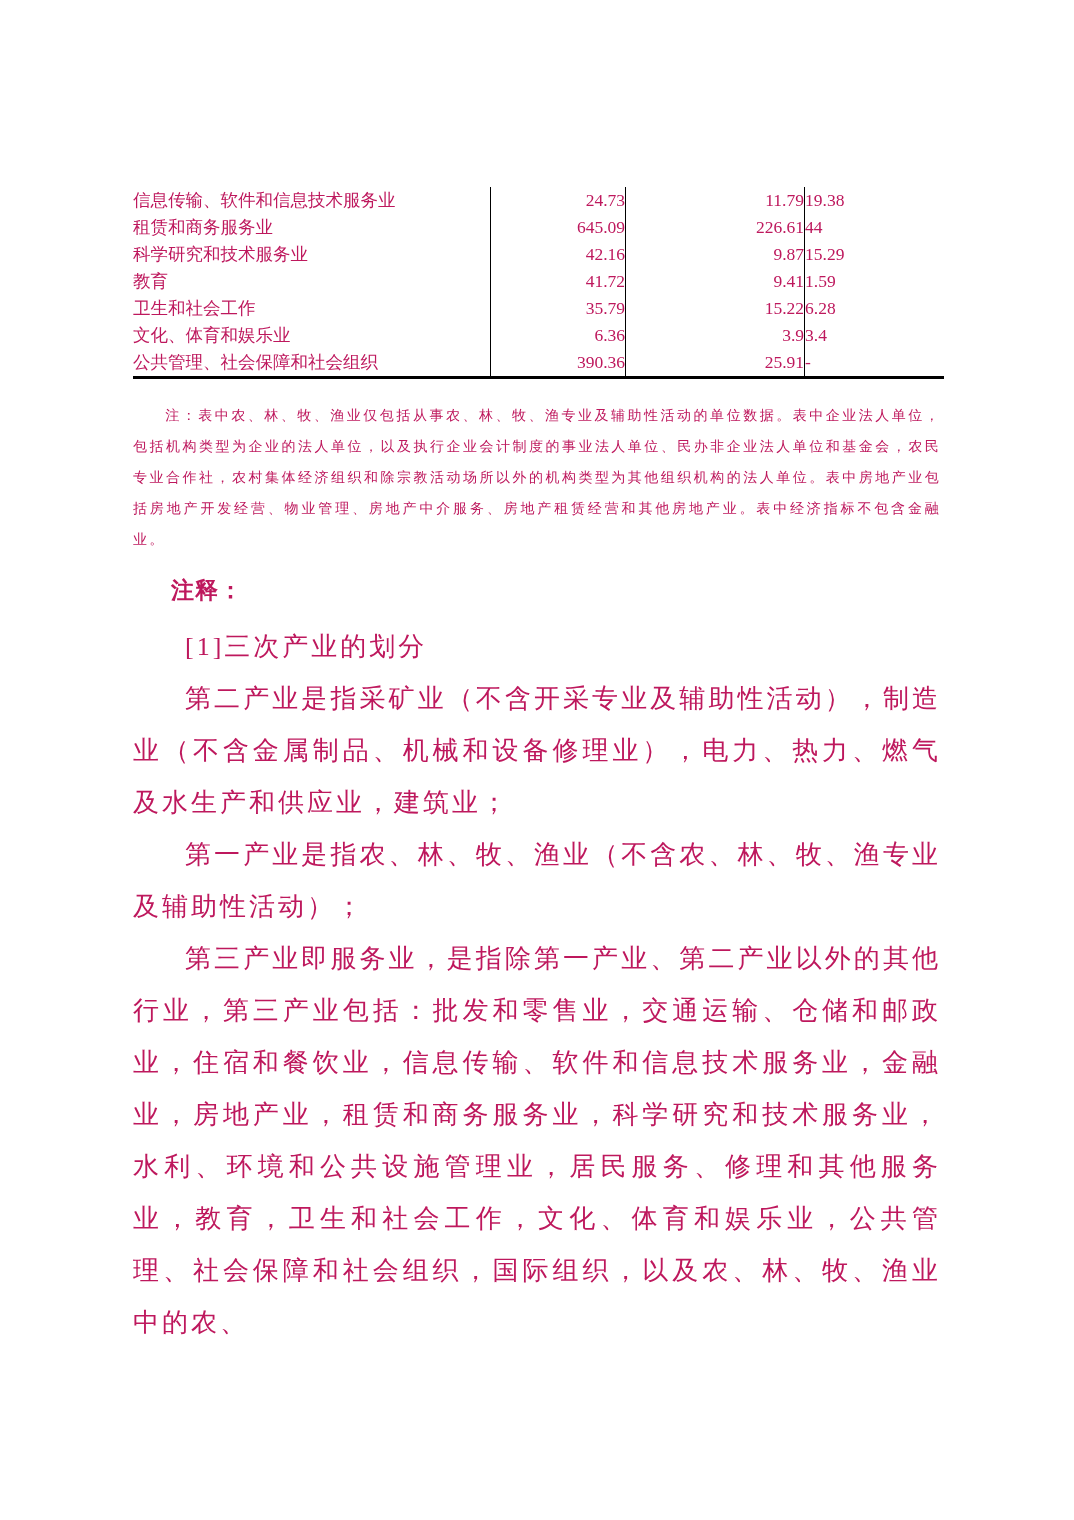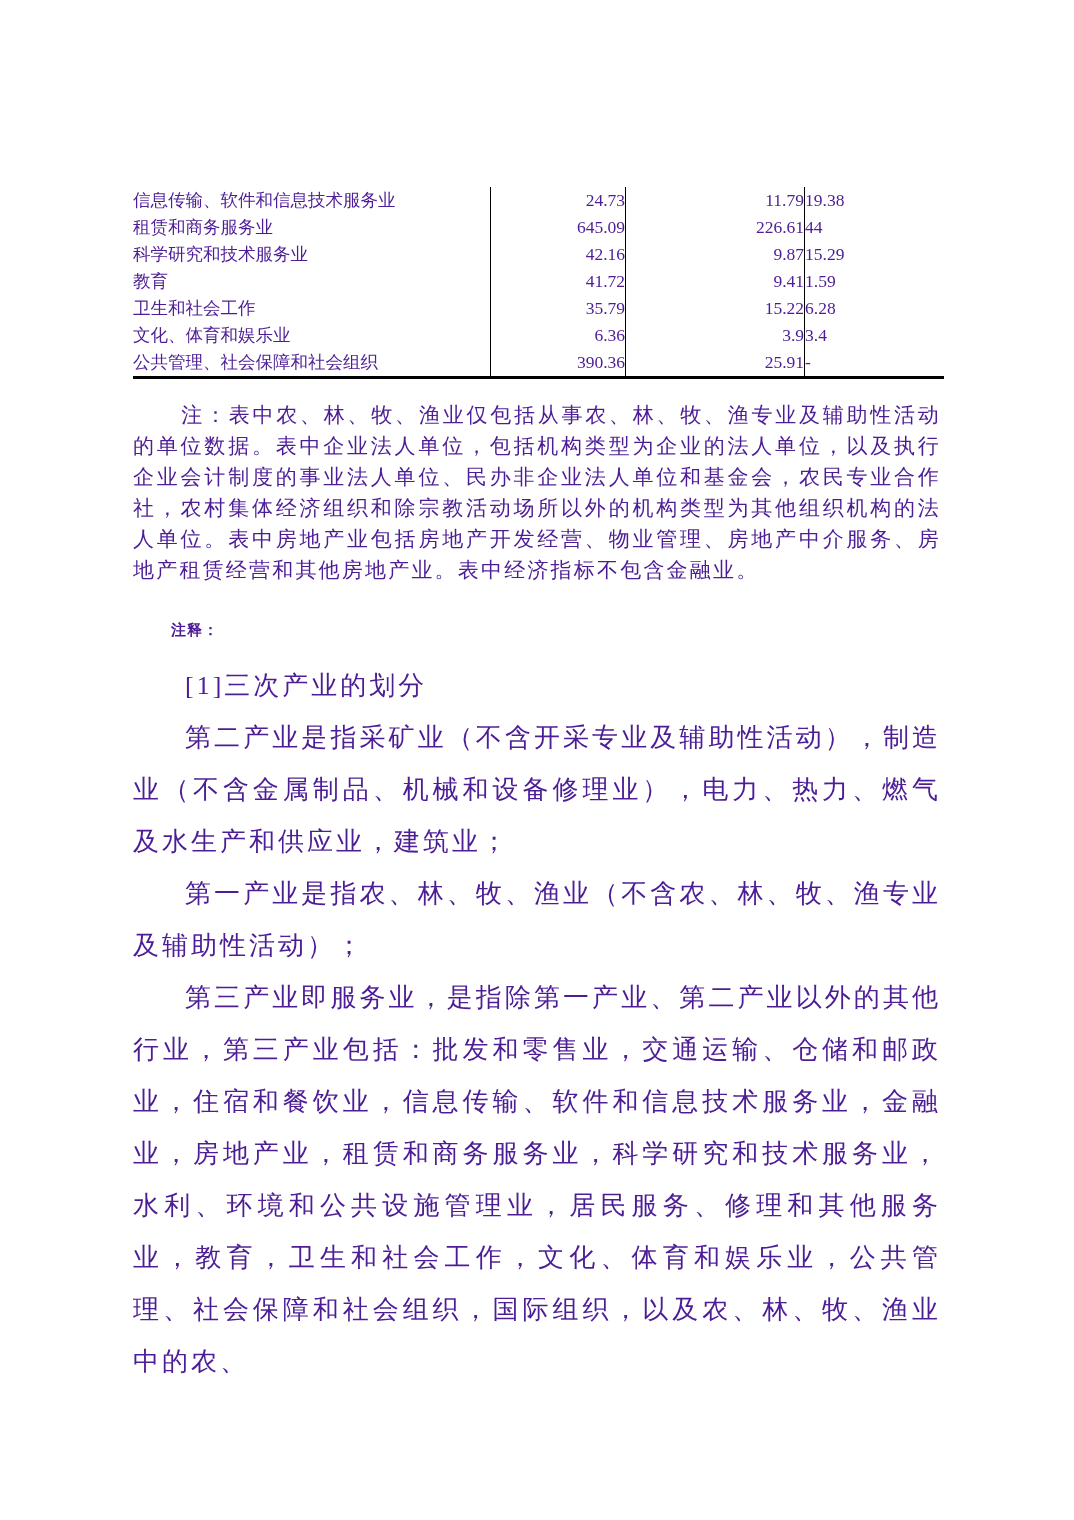"信息传输、软件和信息技术服务业" .page { color: #4c1d95 -> #be185d }
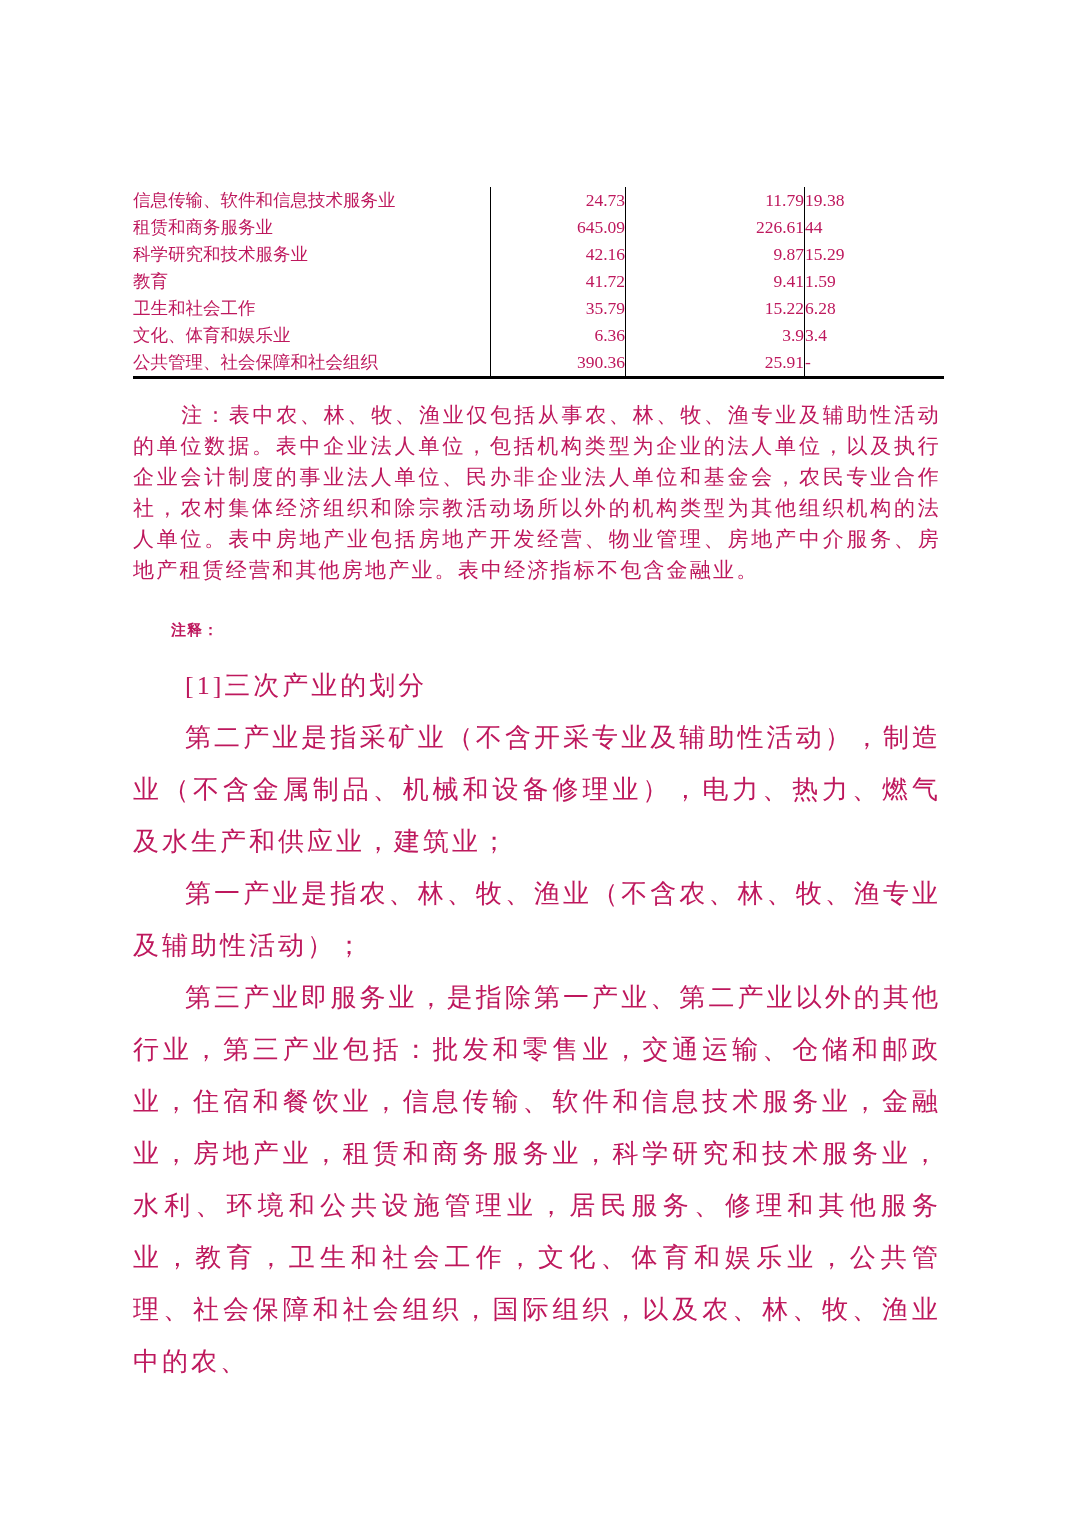"注：表中农、林、牧、渔业仅包括从事农、林、牧、渔专业及辅助性活动的单位数据。表中" .note { font-size: 21px -> 14px }
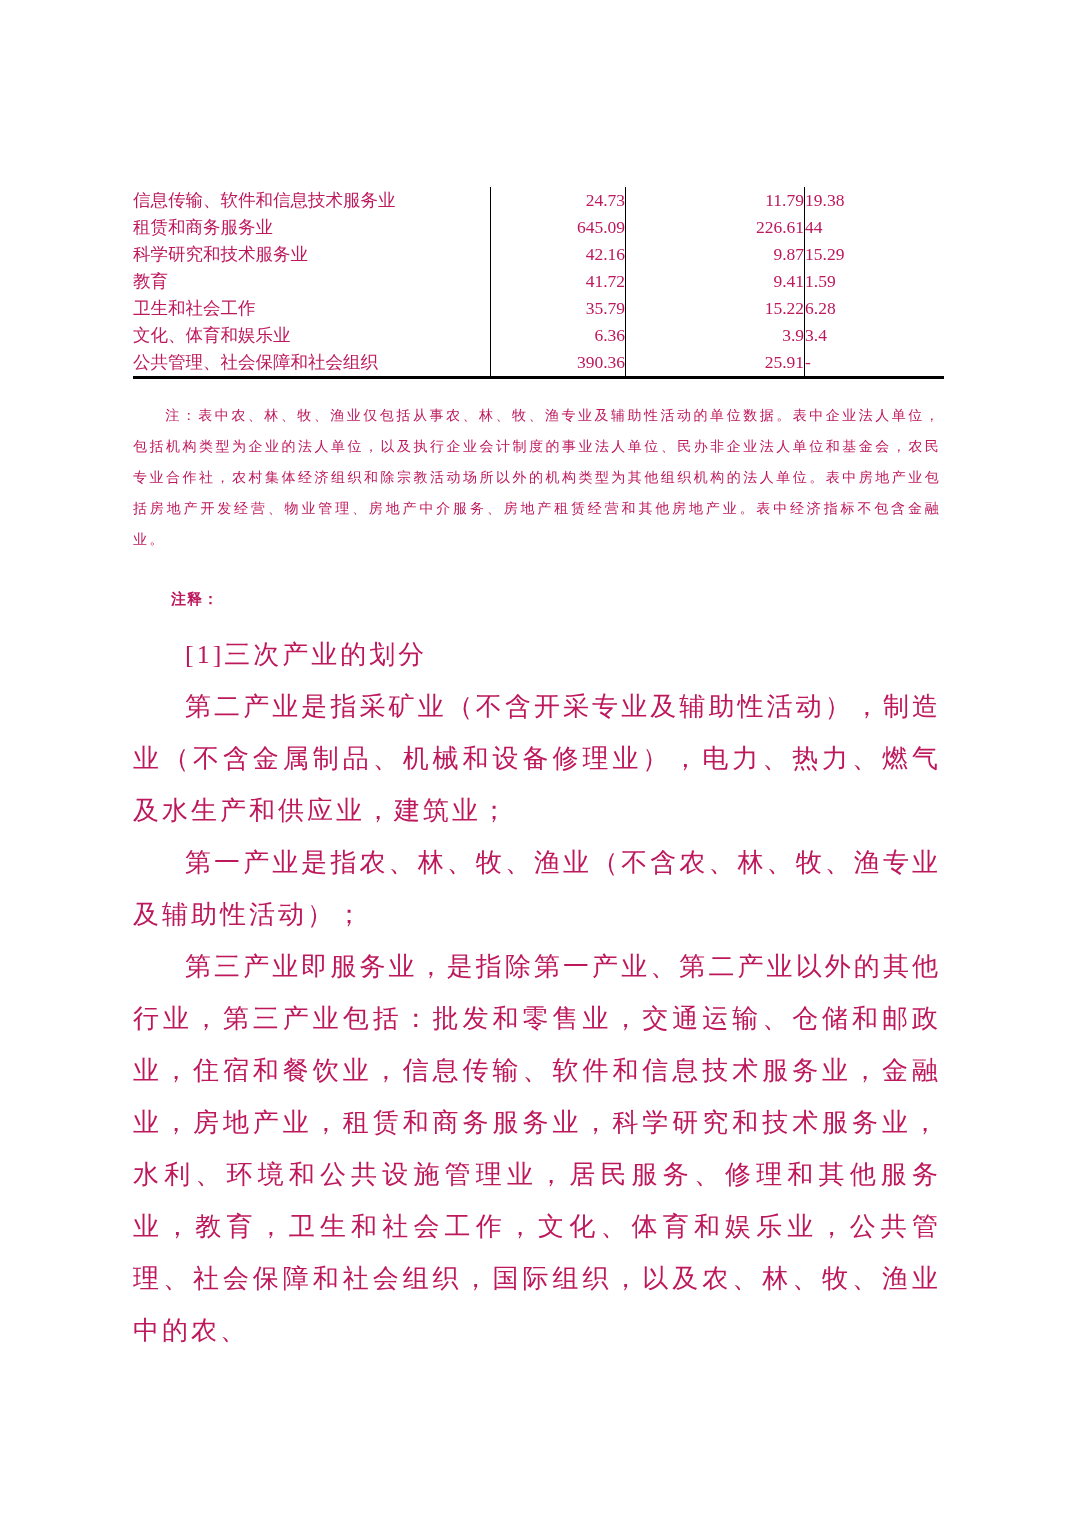"注释：" .notes-heading { font-size: 15px -> 23px; margin: 28px 0 0 0 -> 20px 0 0 0 }
